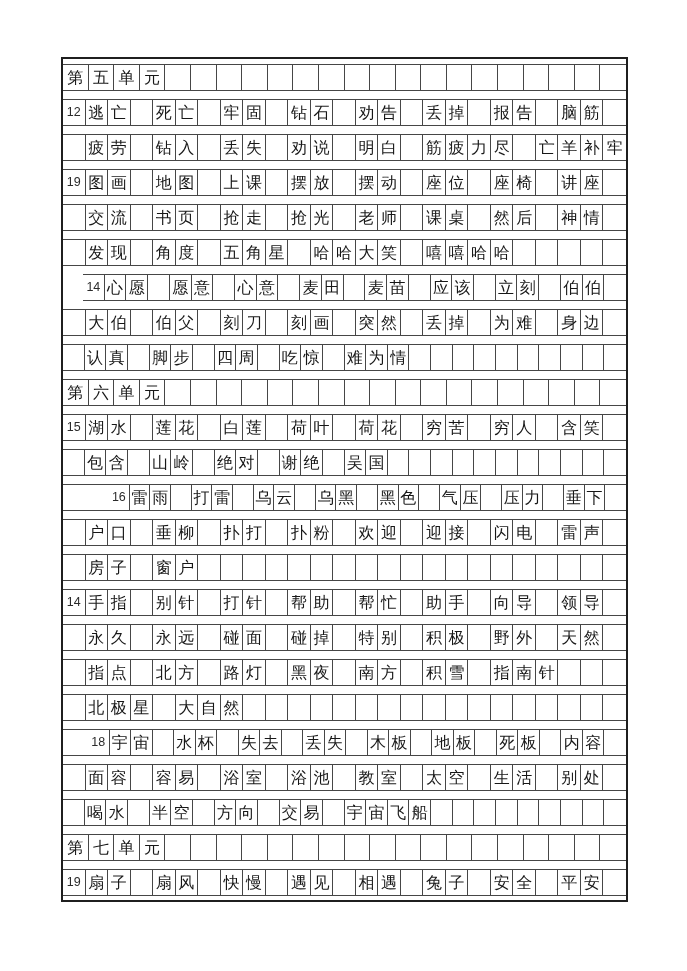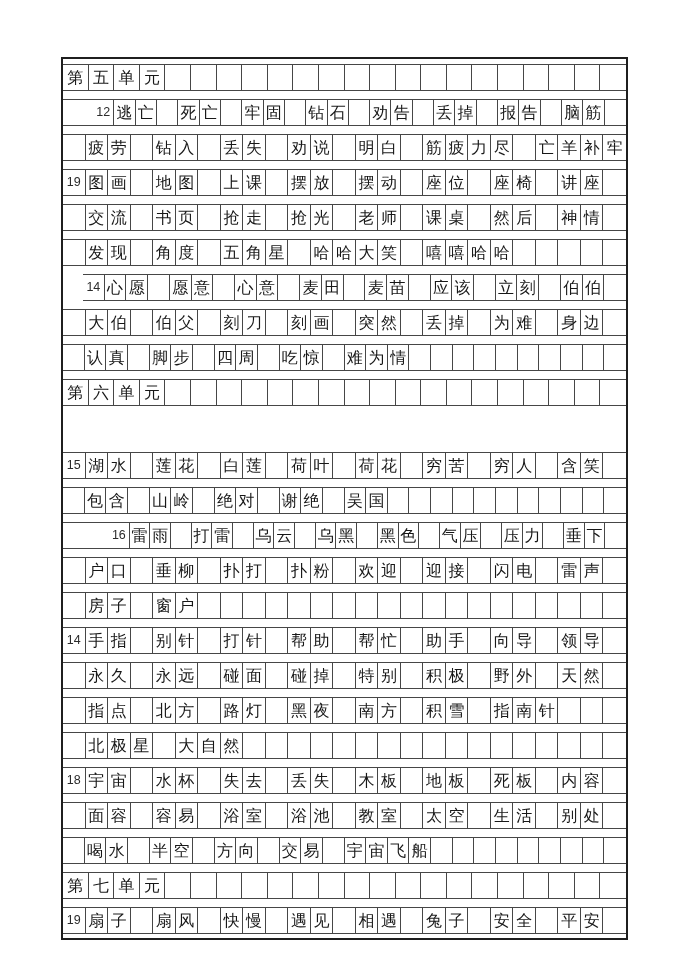"12" div.row { padding-left: 30px -> none }
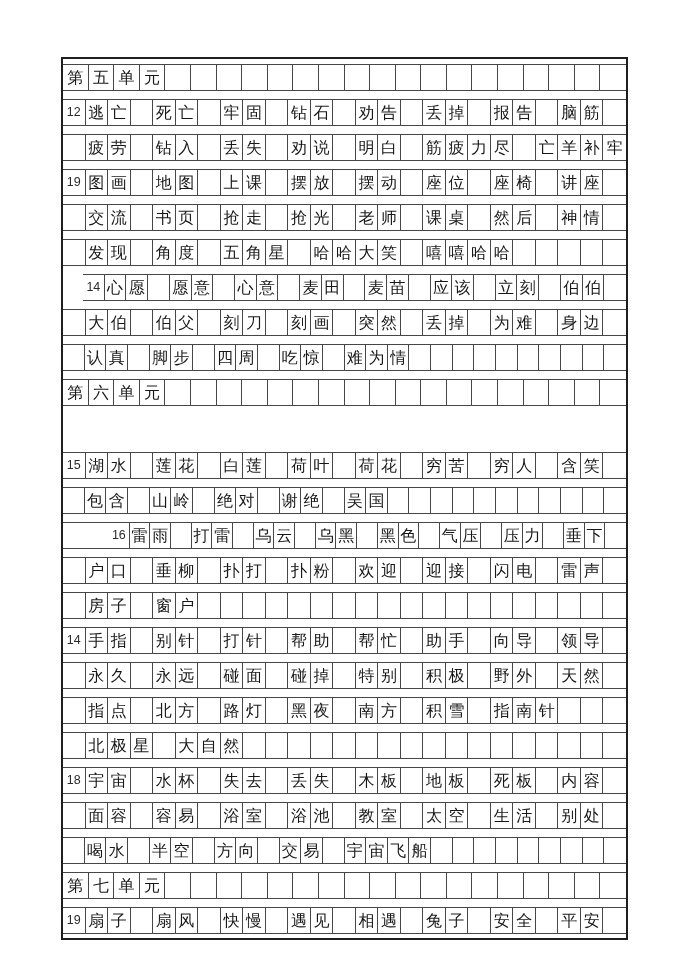"15" div.row { margin-top: 38px -> none }
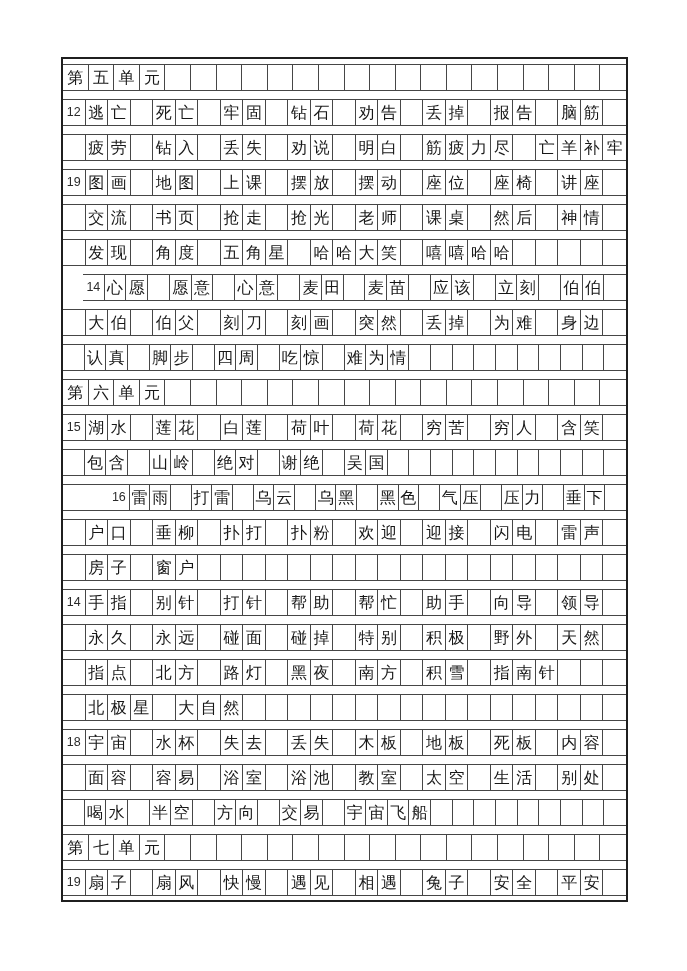"18" div.row { padding-left: none -> 25px }
